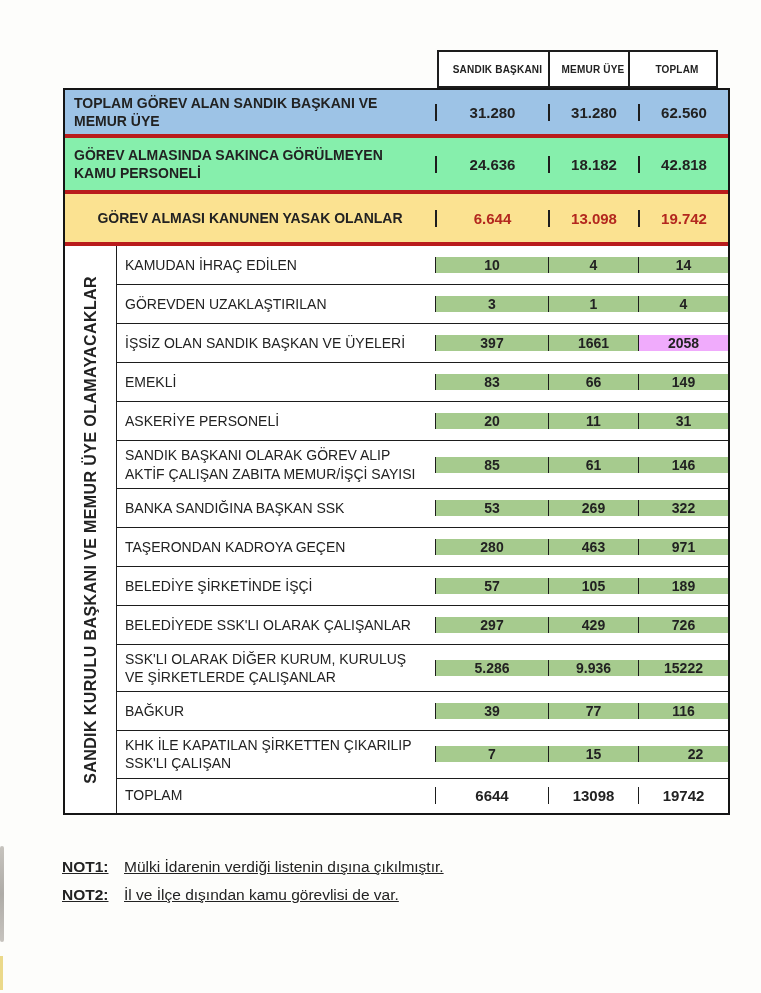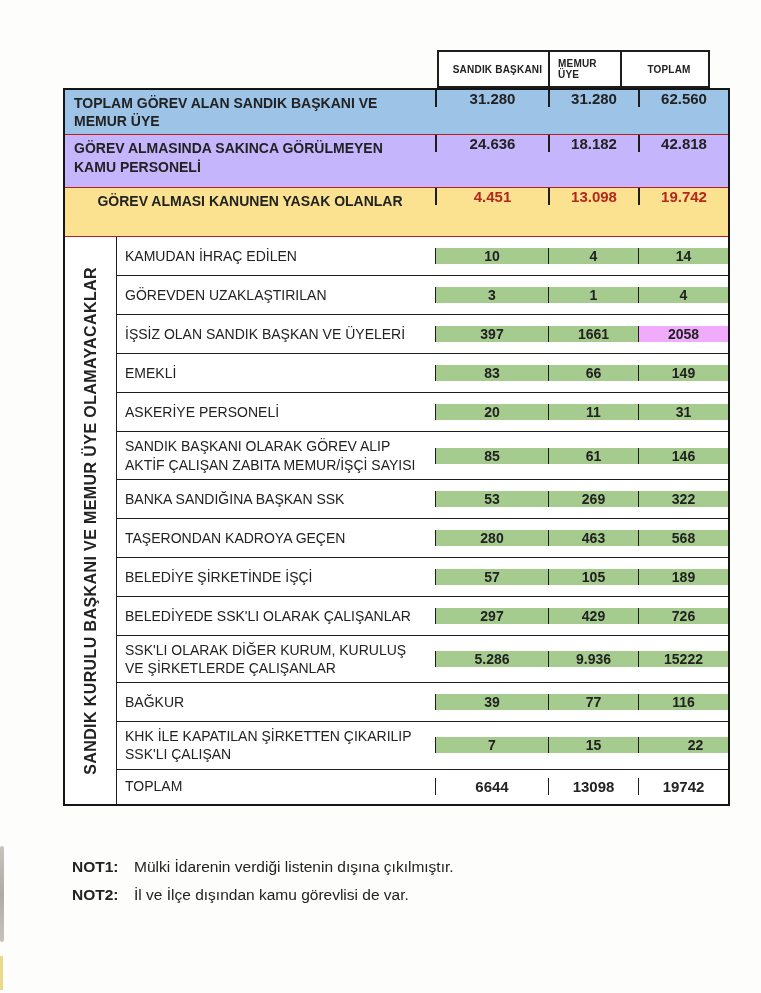"MEMUR ÜYE" .hc2 { width: 74px -> 82px }
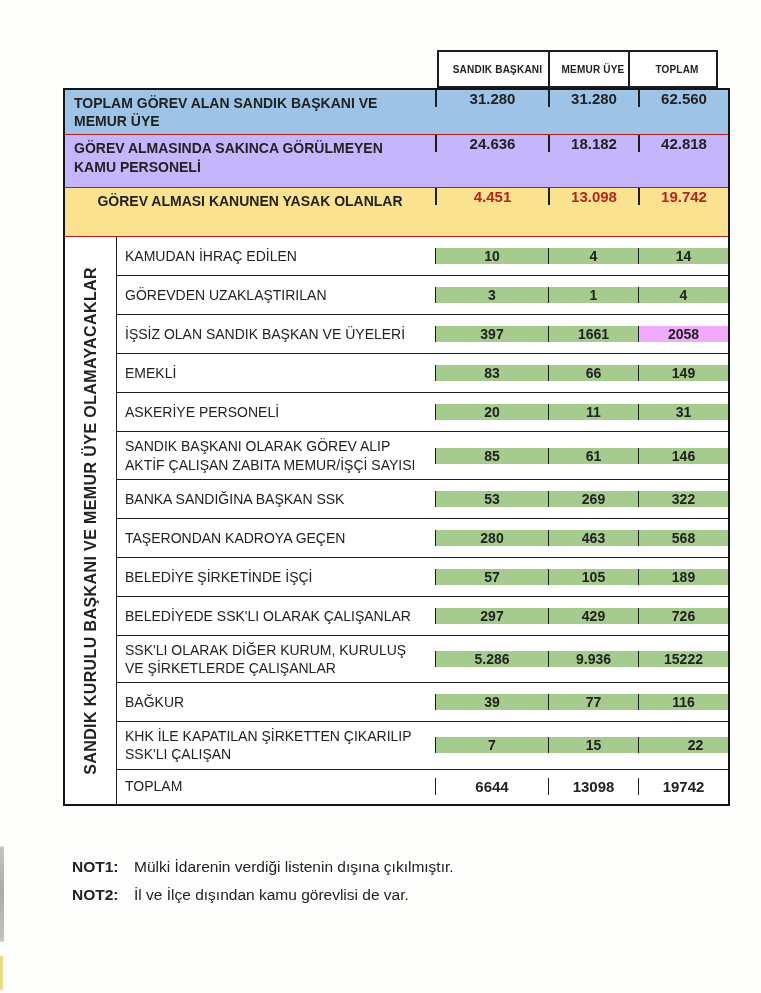"TOPLAM GÖREV ALAN SANDIK BAŞKANI" .sum-row { align-items: flex-start -> center; border-bottom: 1px solid #b91c1c -> 4px solid #b91c1c }
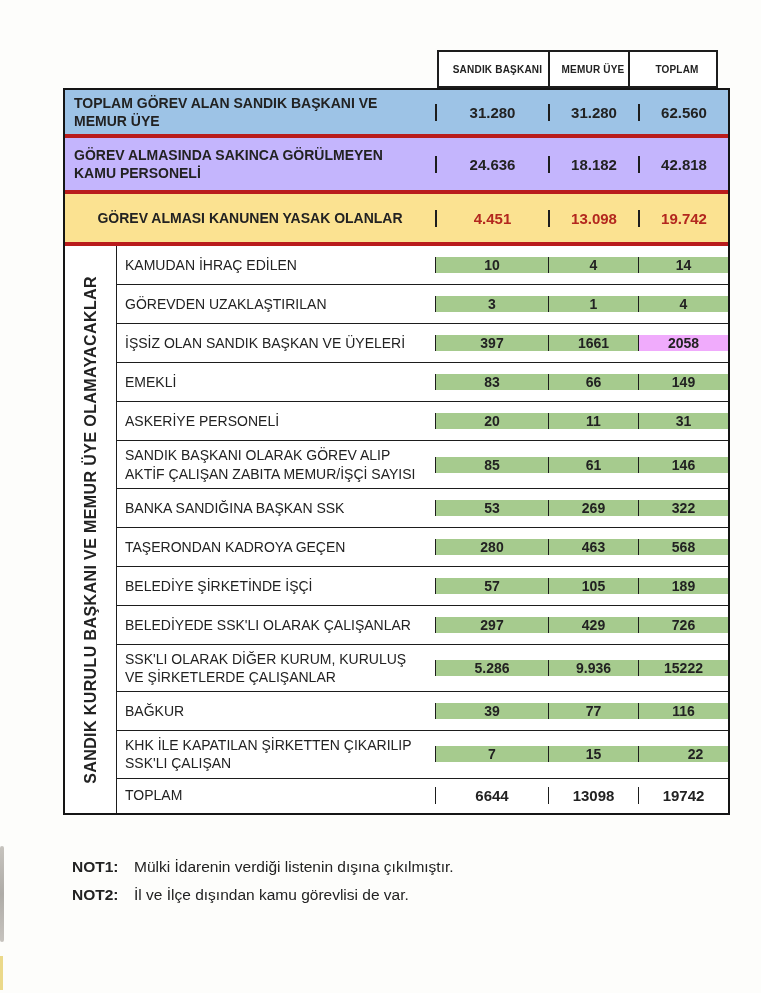"GÖREV ALMASINDA SAKINCA GÖRÜLMEYEN KAMU" div.sum-row { background: #c4b5fd -> #86efac }
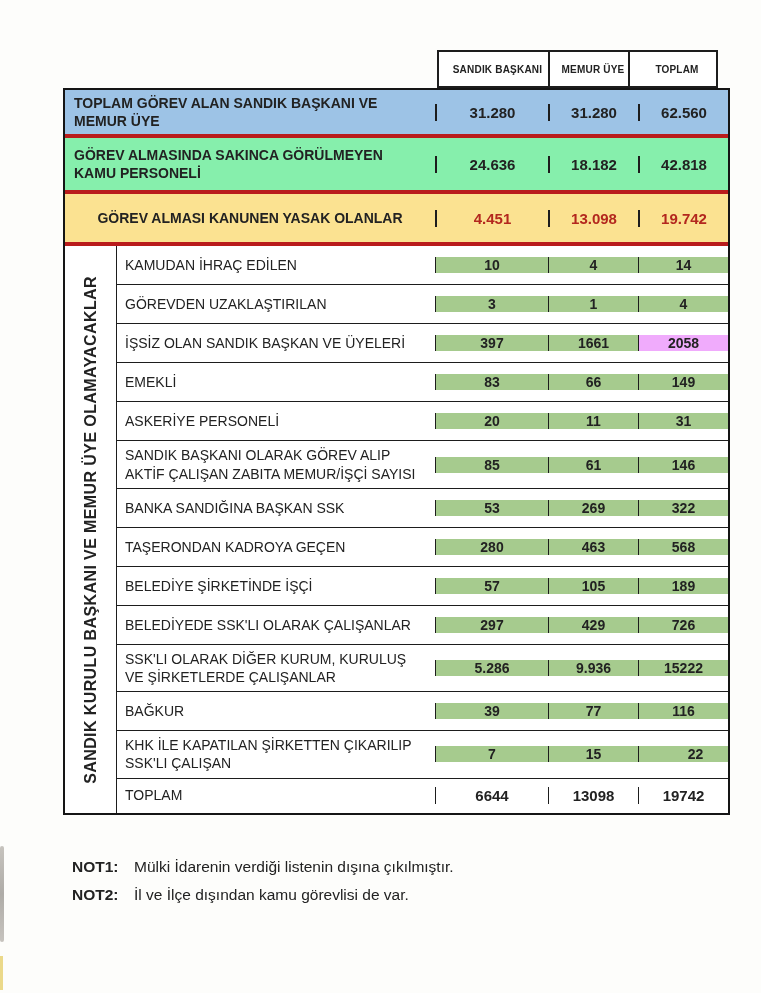"4.451" div.vcell { text: 4.451 -> 6.644 }
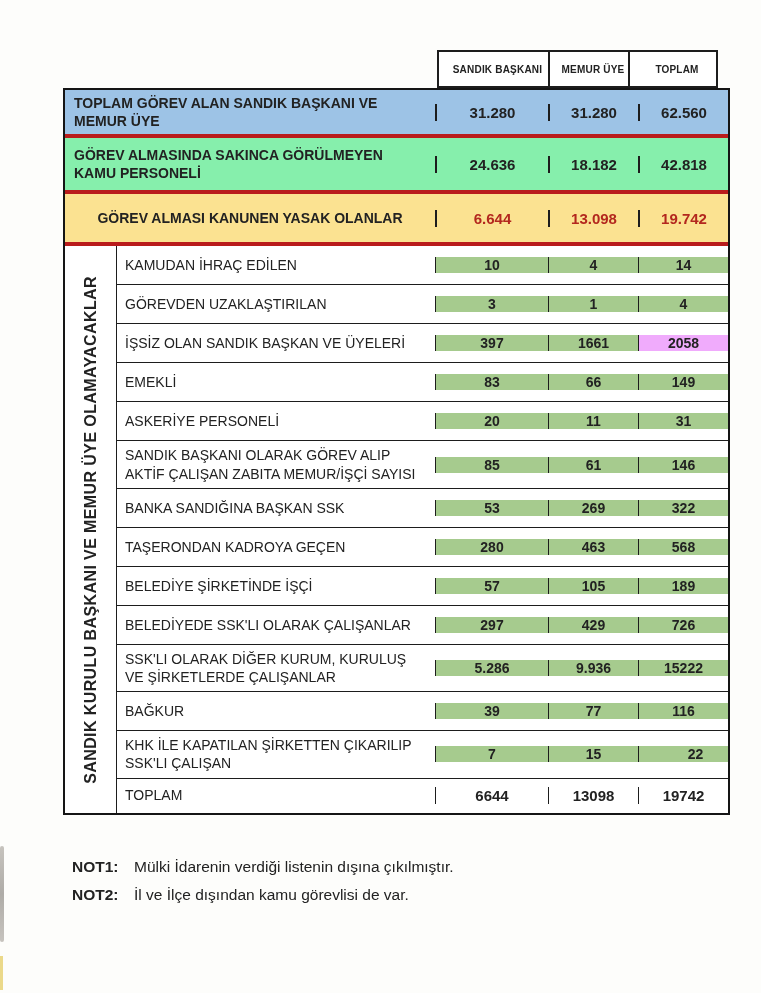"568" div.vcell { text: 568 -> 971 }
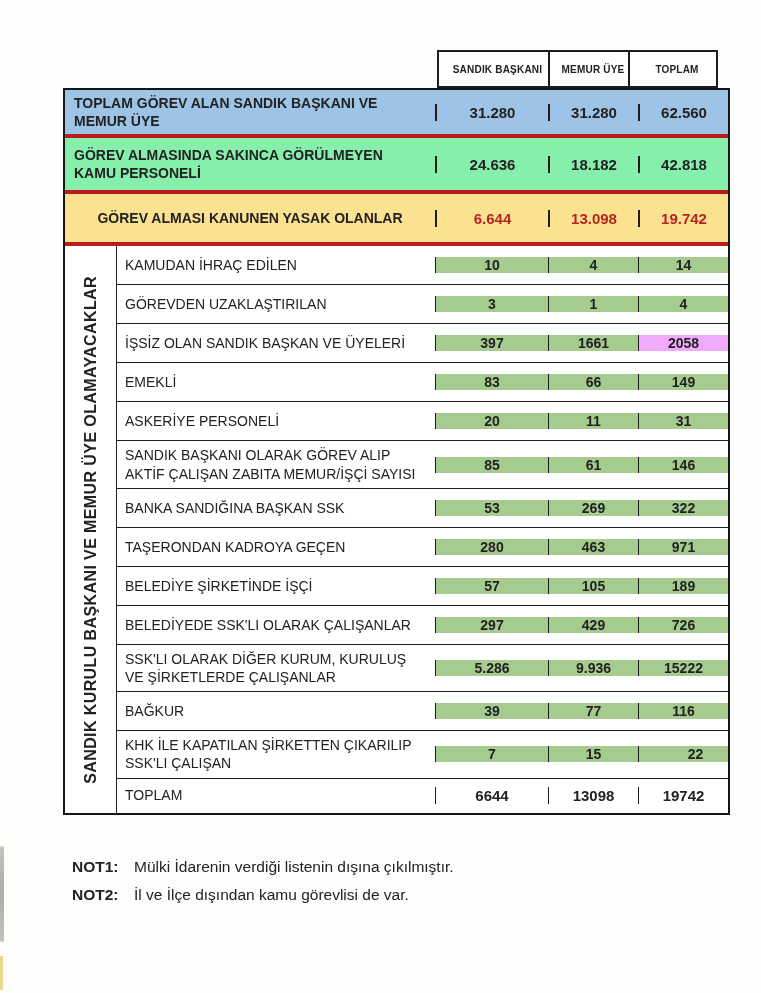"NOT1:" .notes { left: 72px -> 62px; text-decoration: none -> underline }
